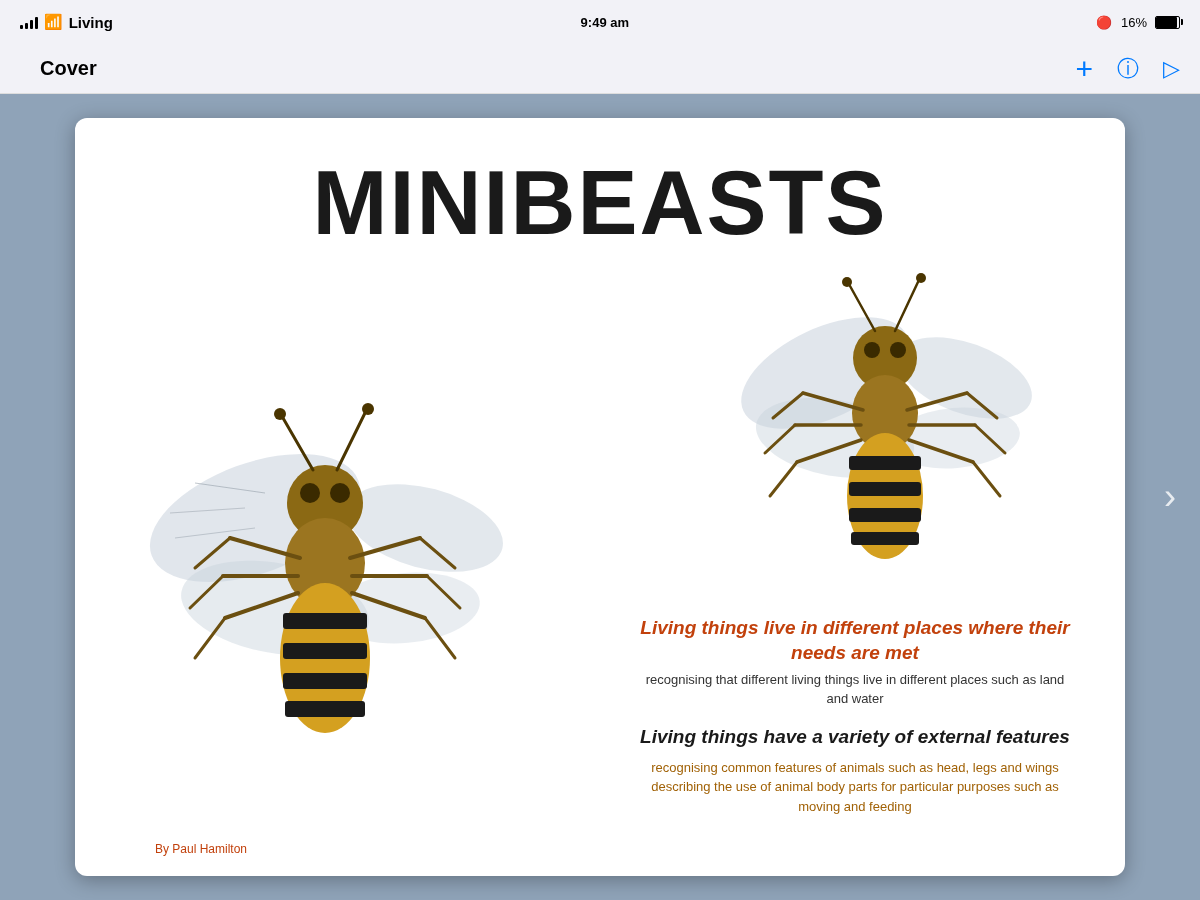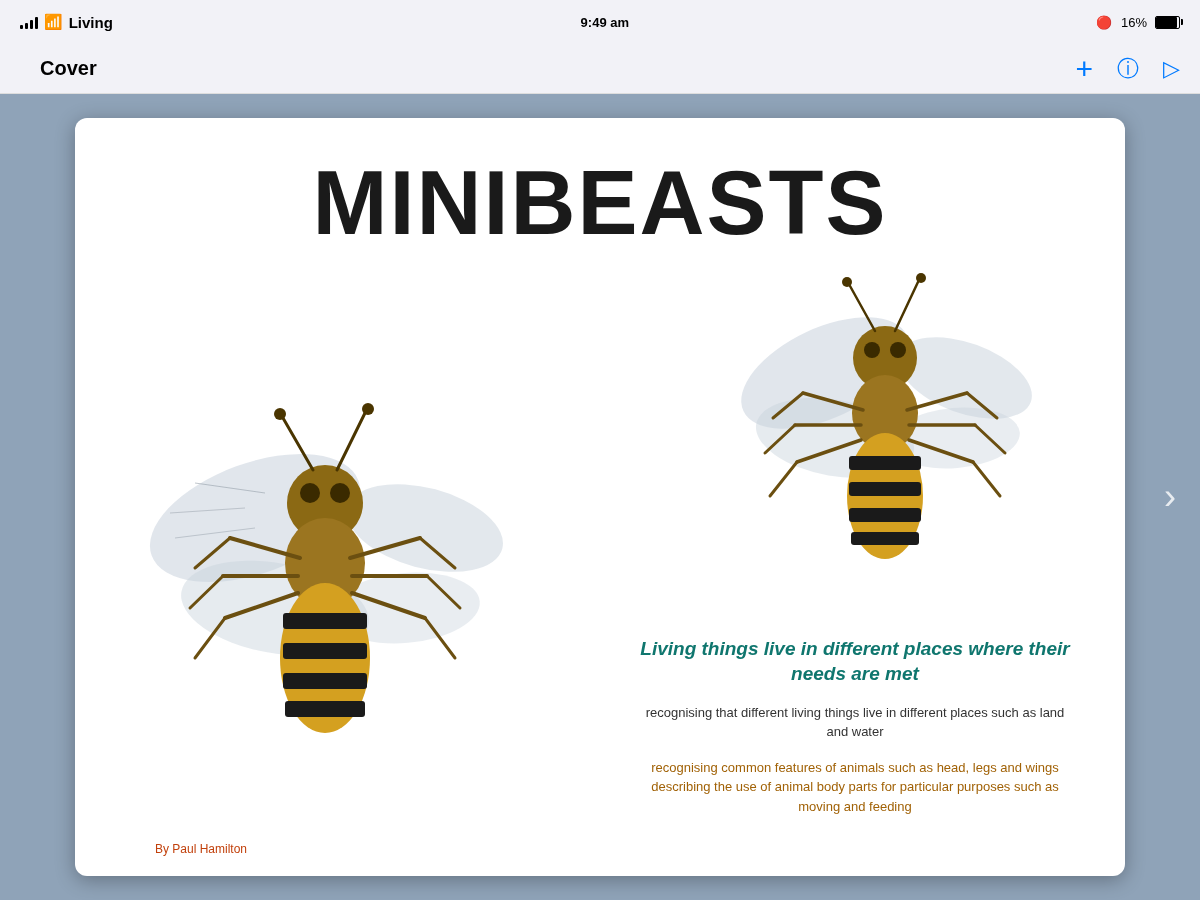"Living things live in different" .text-heading-1 { color: #0f766e -> #c2410c; margin-bottom: 16px -> 4px }
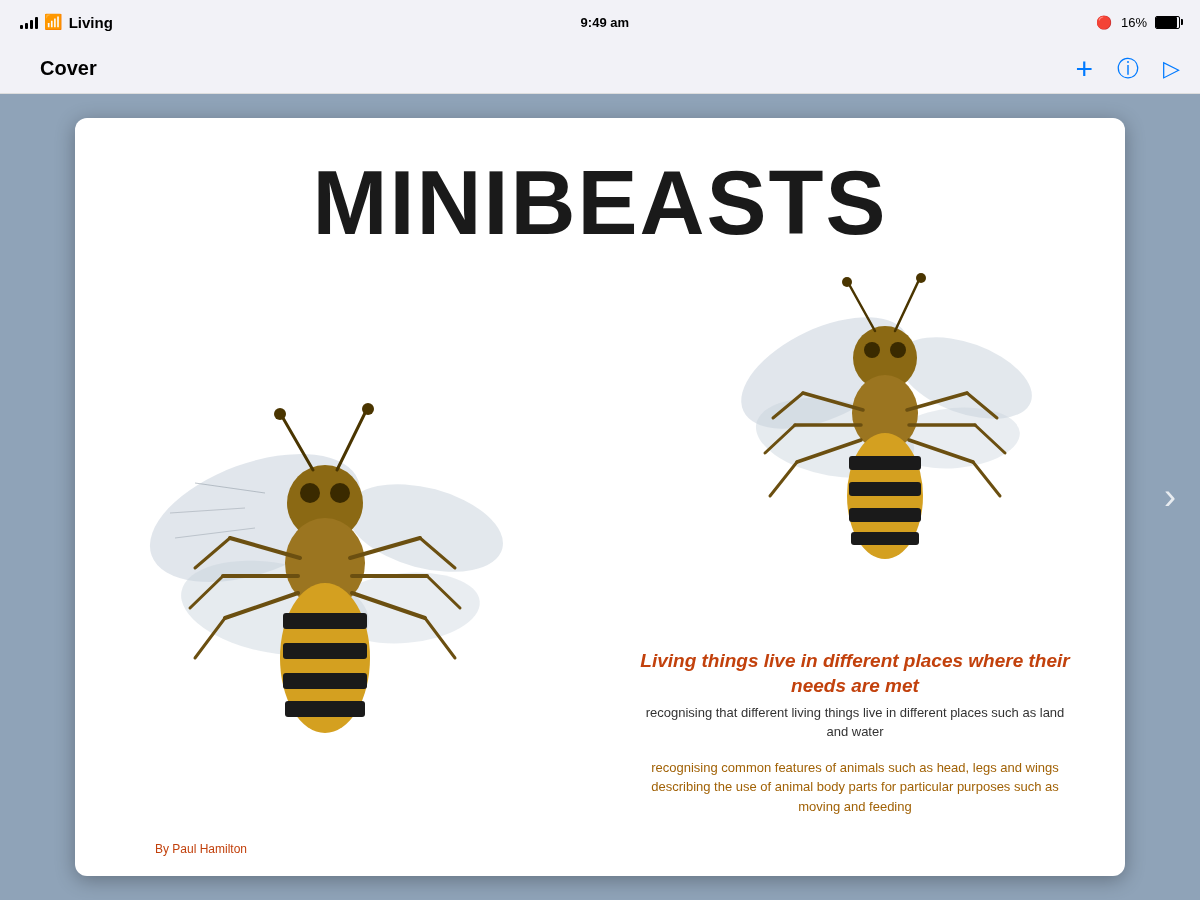"Living things have a variety" p.text-heading-2 { html: none -> <p>Living things have a variety of external features</p> }
